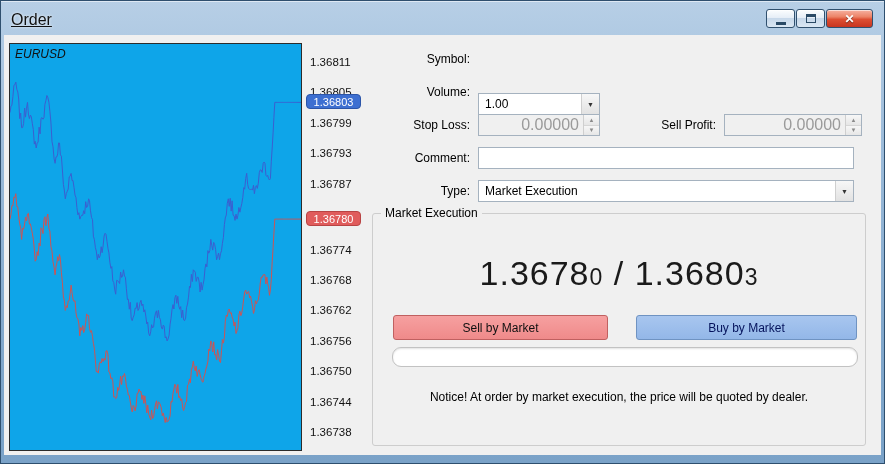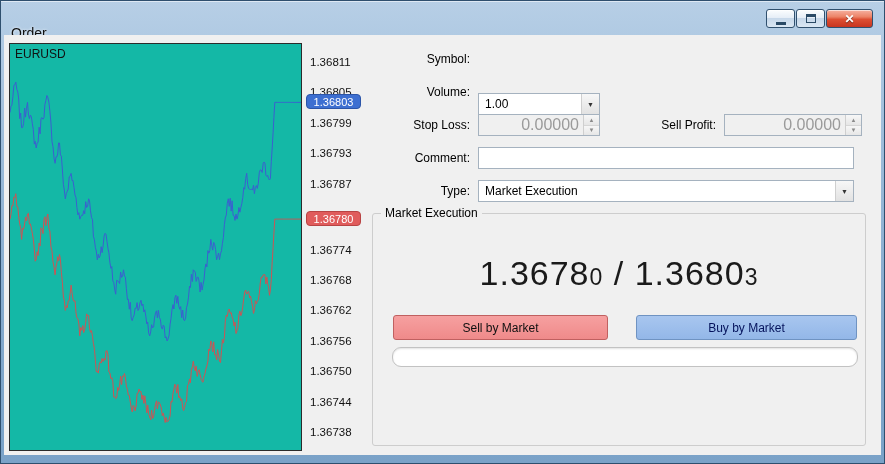"Order" .title-text { font-size: 14px -> 16px; top: 24px -> 10px }
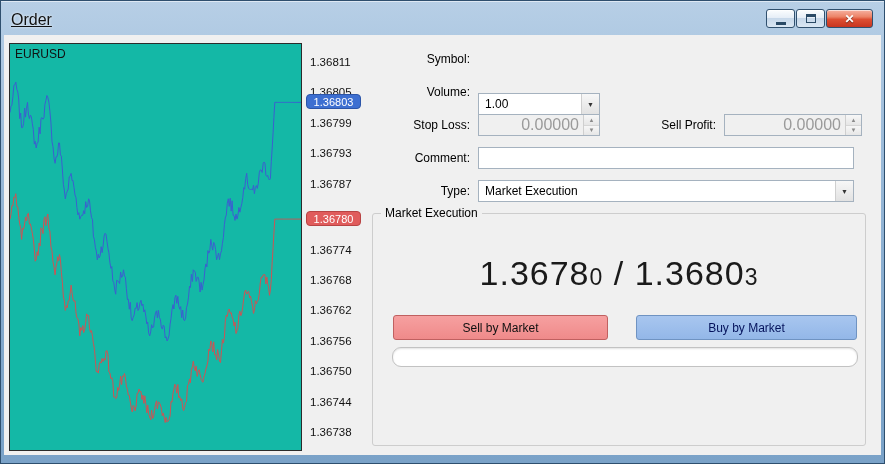"EURUSD" .chart-box { background: #14b8a6 -> #0ea5e9; font-style: none -> italic }
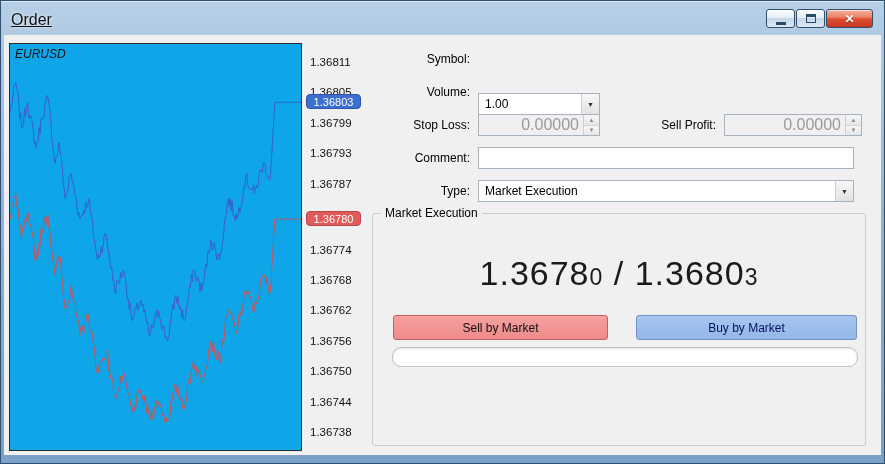"Notice! At order by market" div.notice { html: none -> <div>Notice! At order by market execution, the price will be quoted by dealer.</div> }
